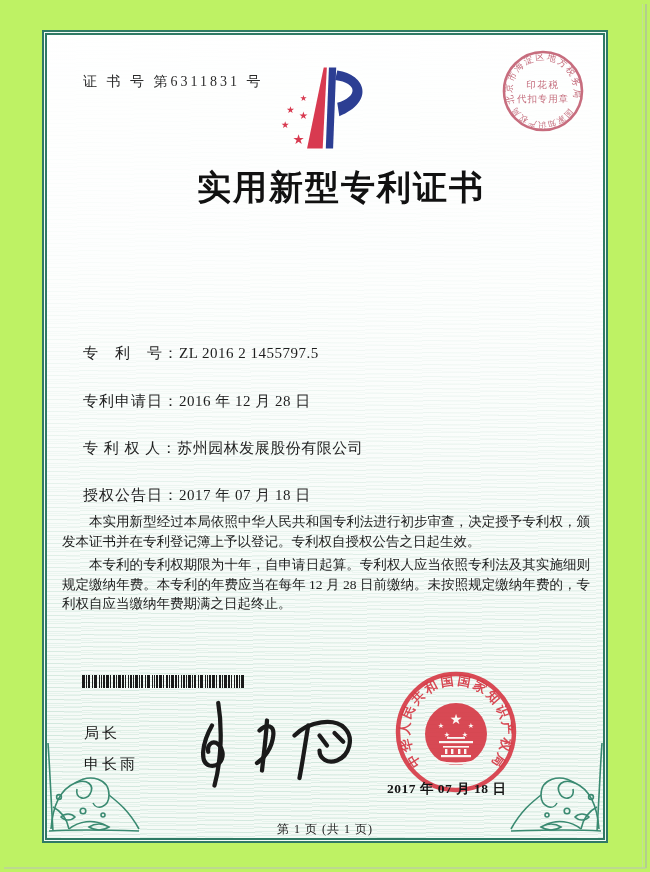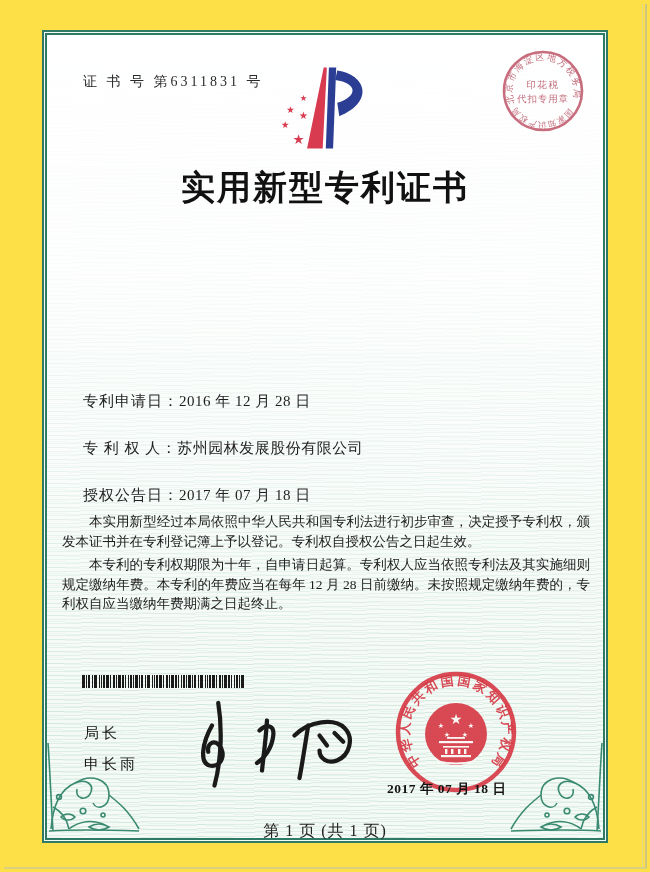"证 书 号 第6311831 号" .page { background: #fde047 -> #bef264 }
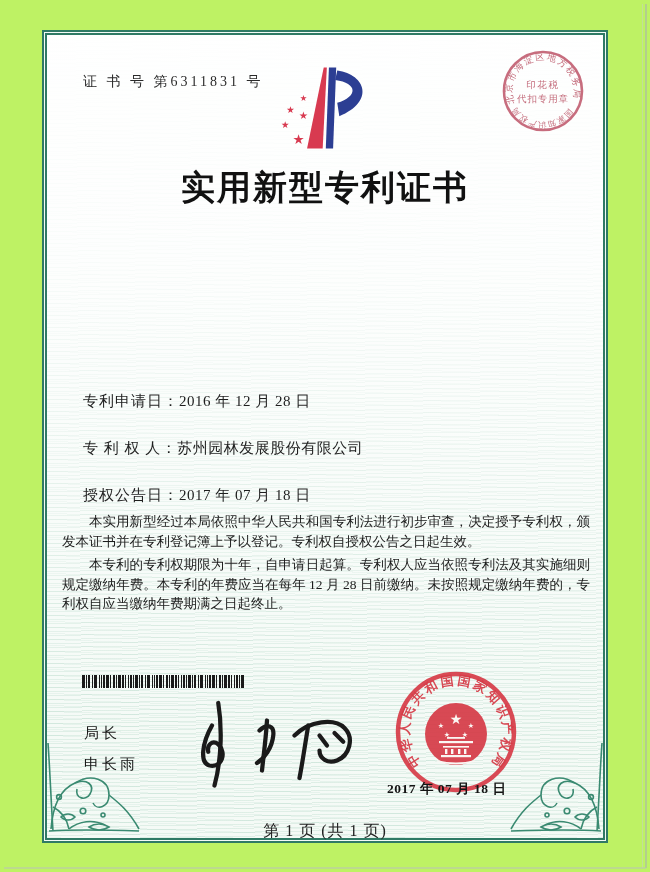"实用新型专利证书" .title { padding-left: none -> 16px }
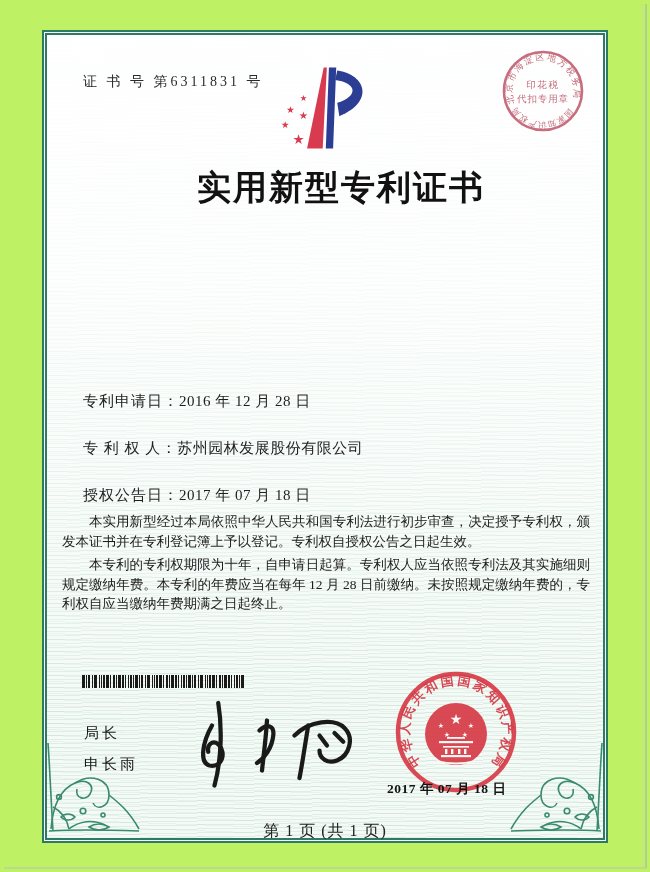"专 利 号：ZL 2016 2" div.field { html: none -> <div> <span>专 利 号：</span><span>ZL 2016 2 1455797.5</span> </div> }
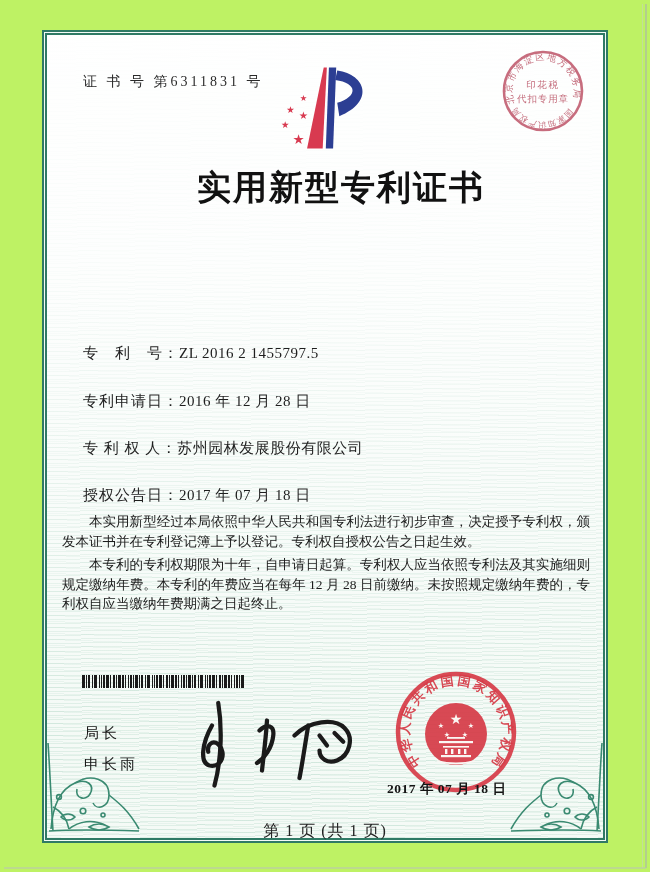"第 1 页 (共 1" .footer { font-size: 16px -> 12px }
